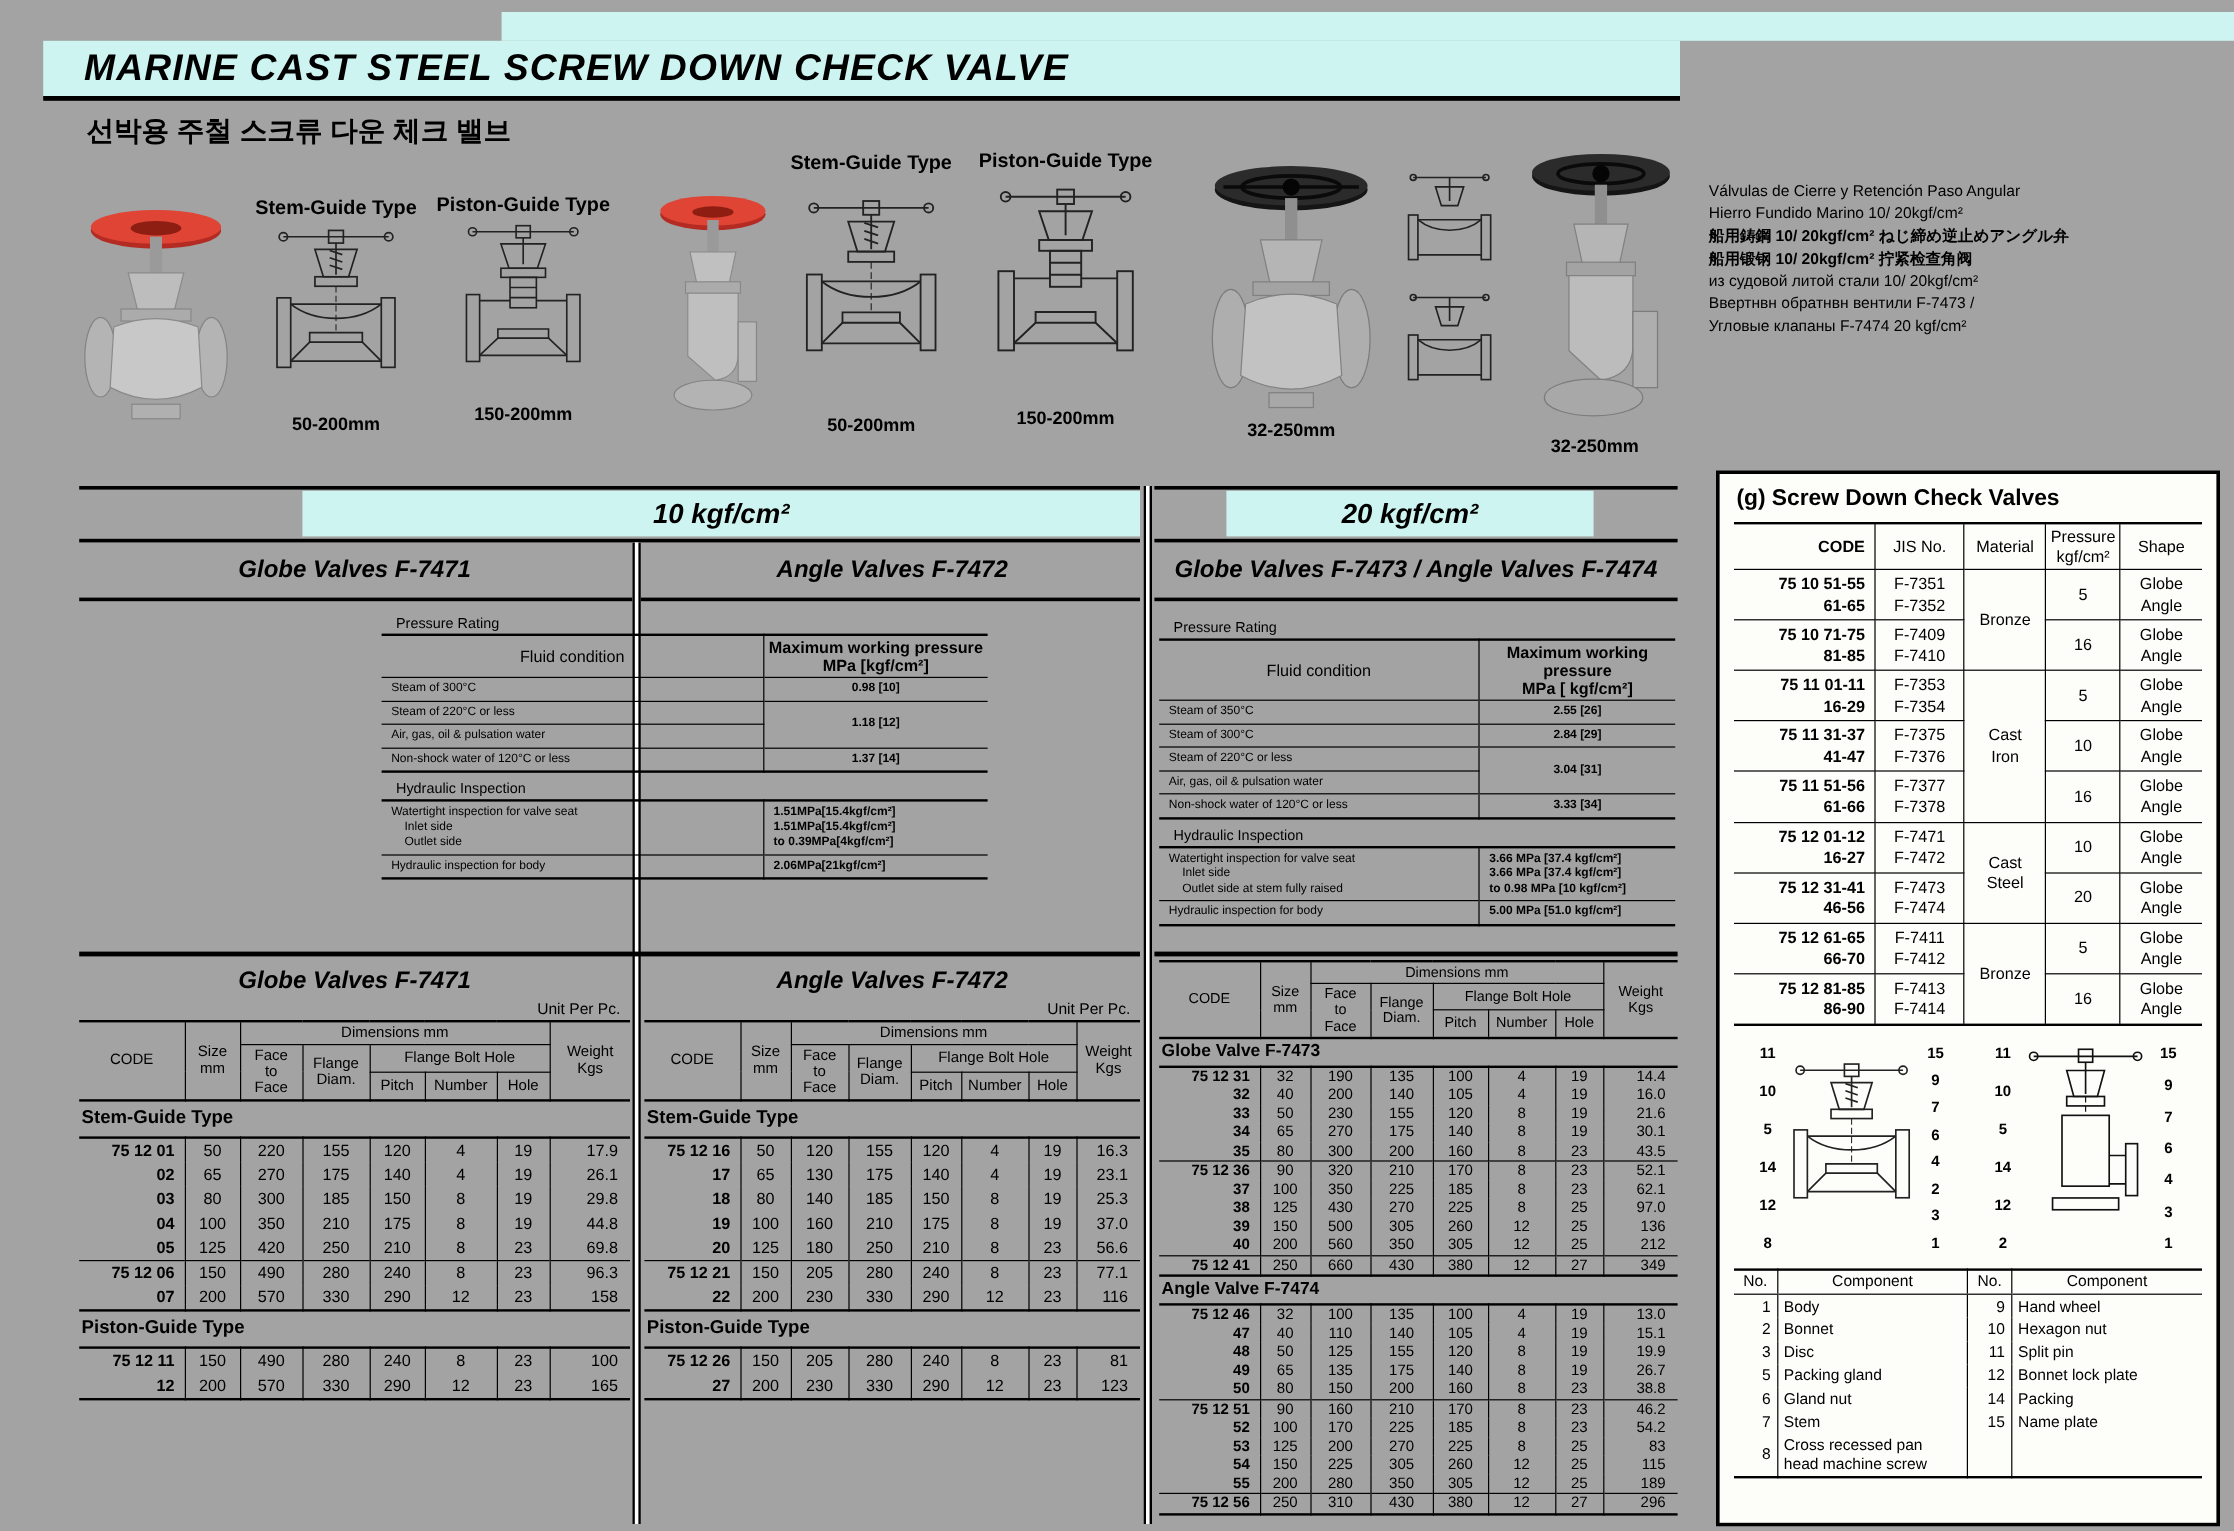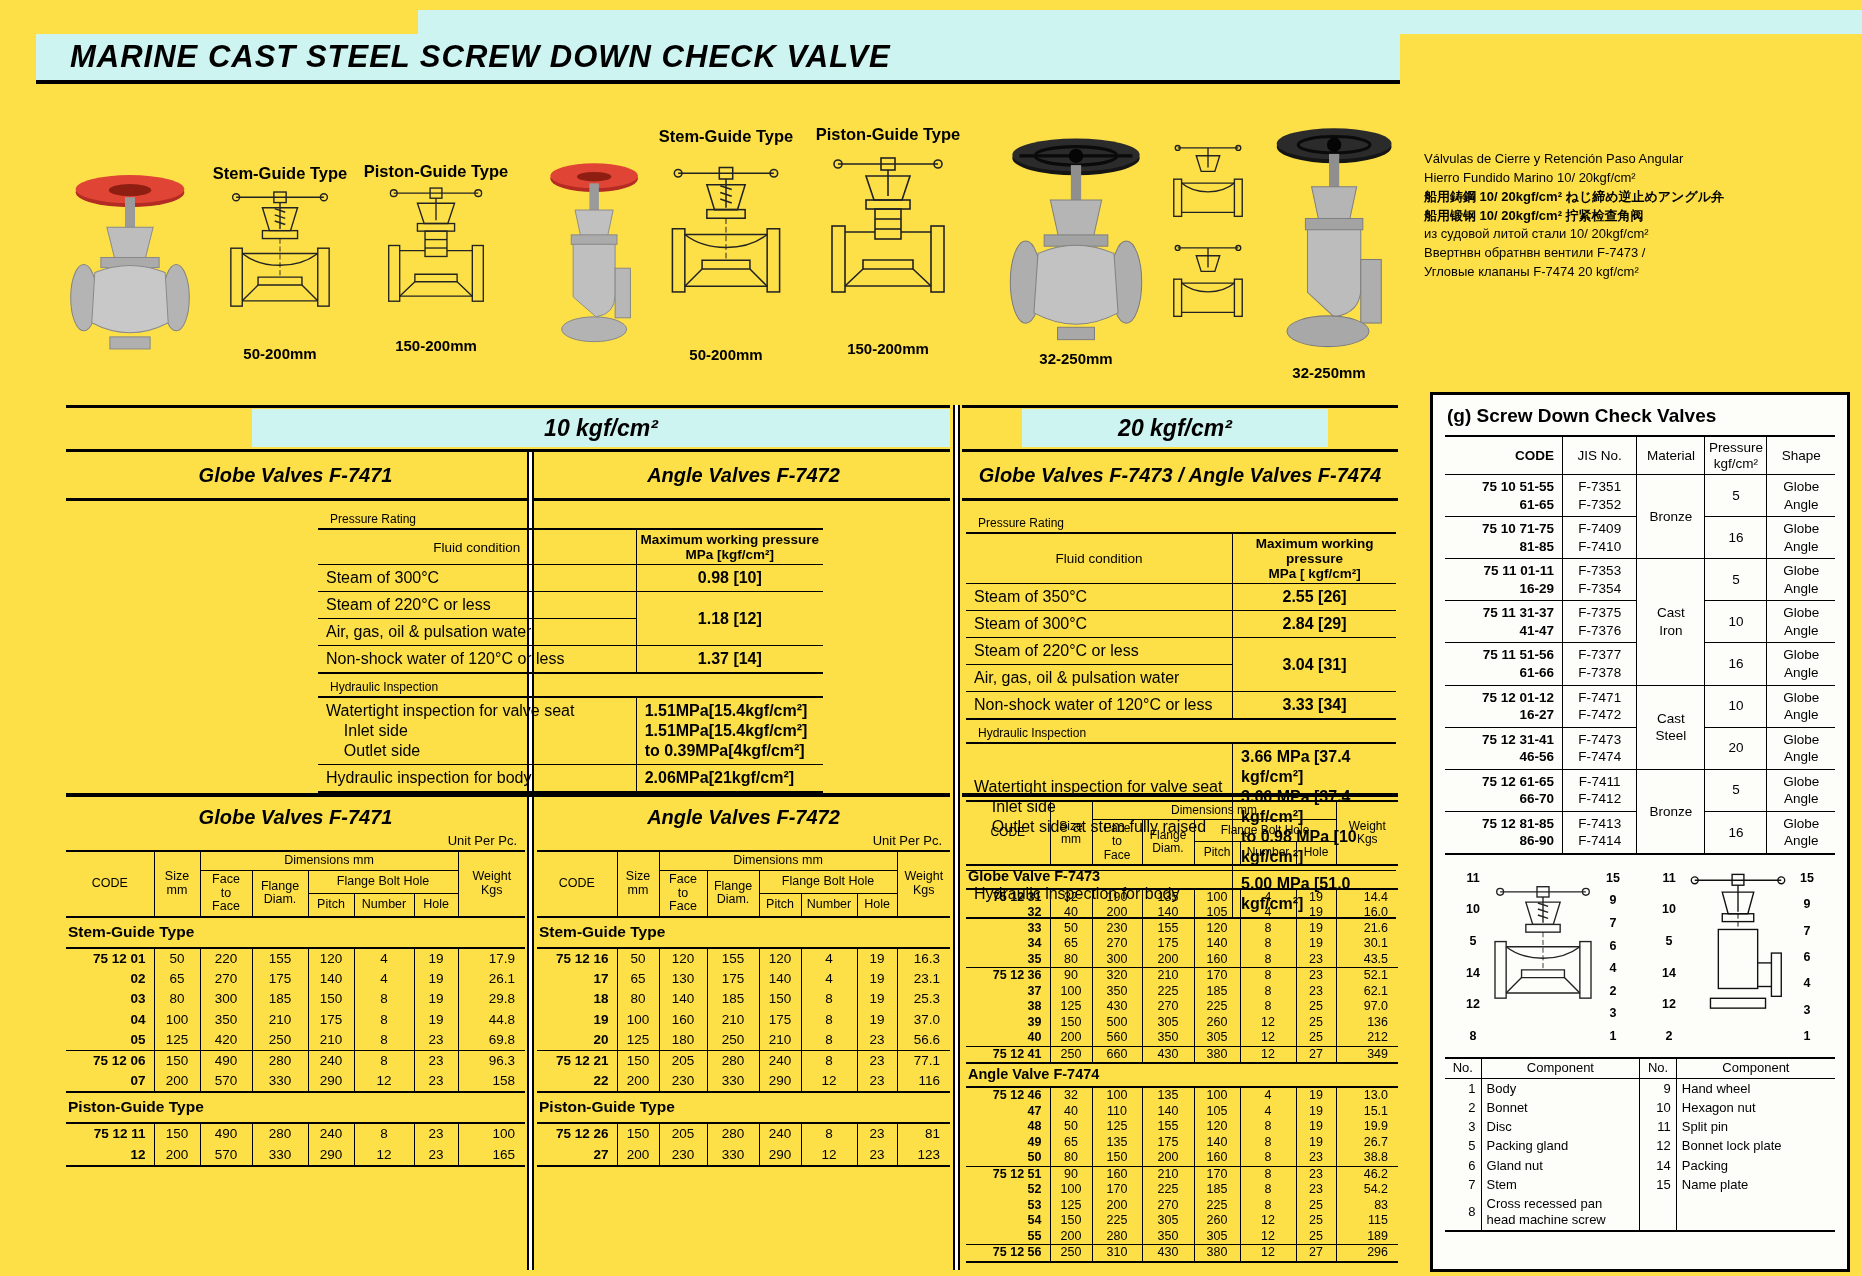"MARINE CAST STEEL SCREW DOWN" .page { background: #fde047 -> #a3a3a3 }
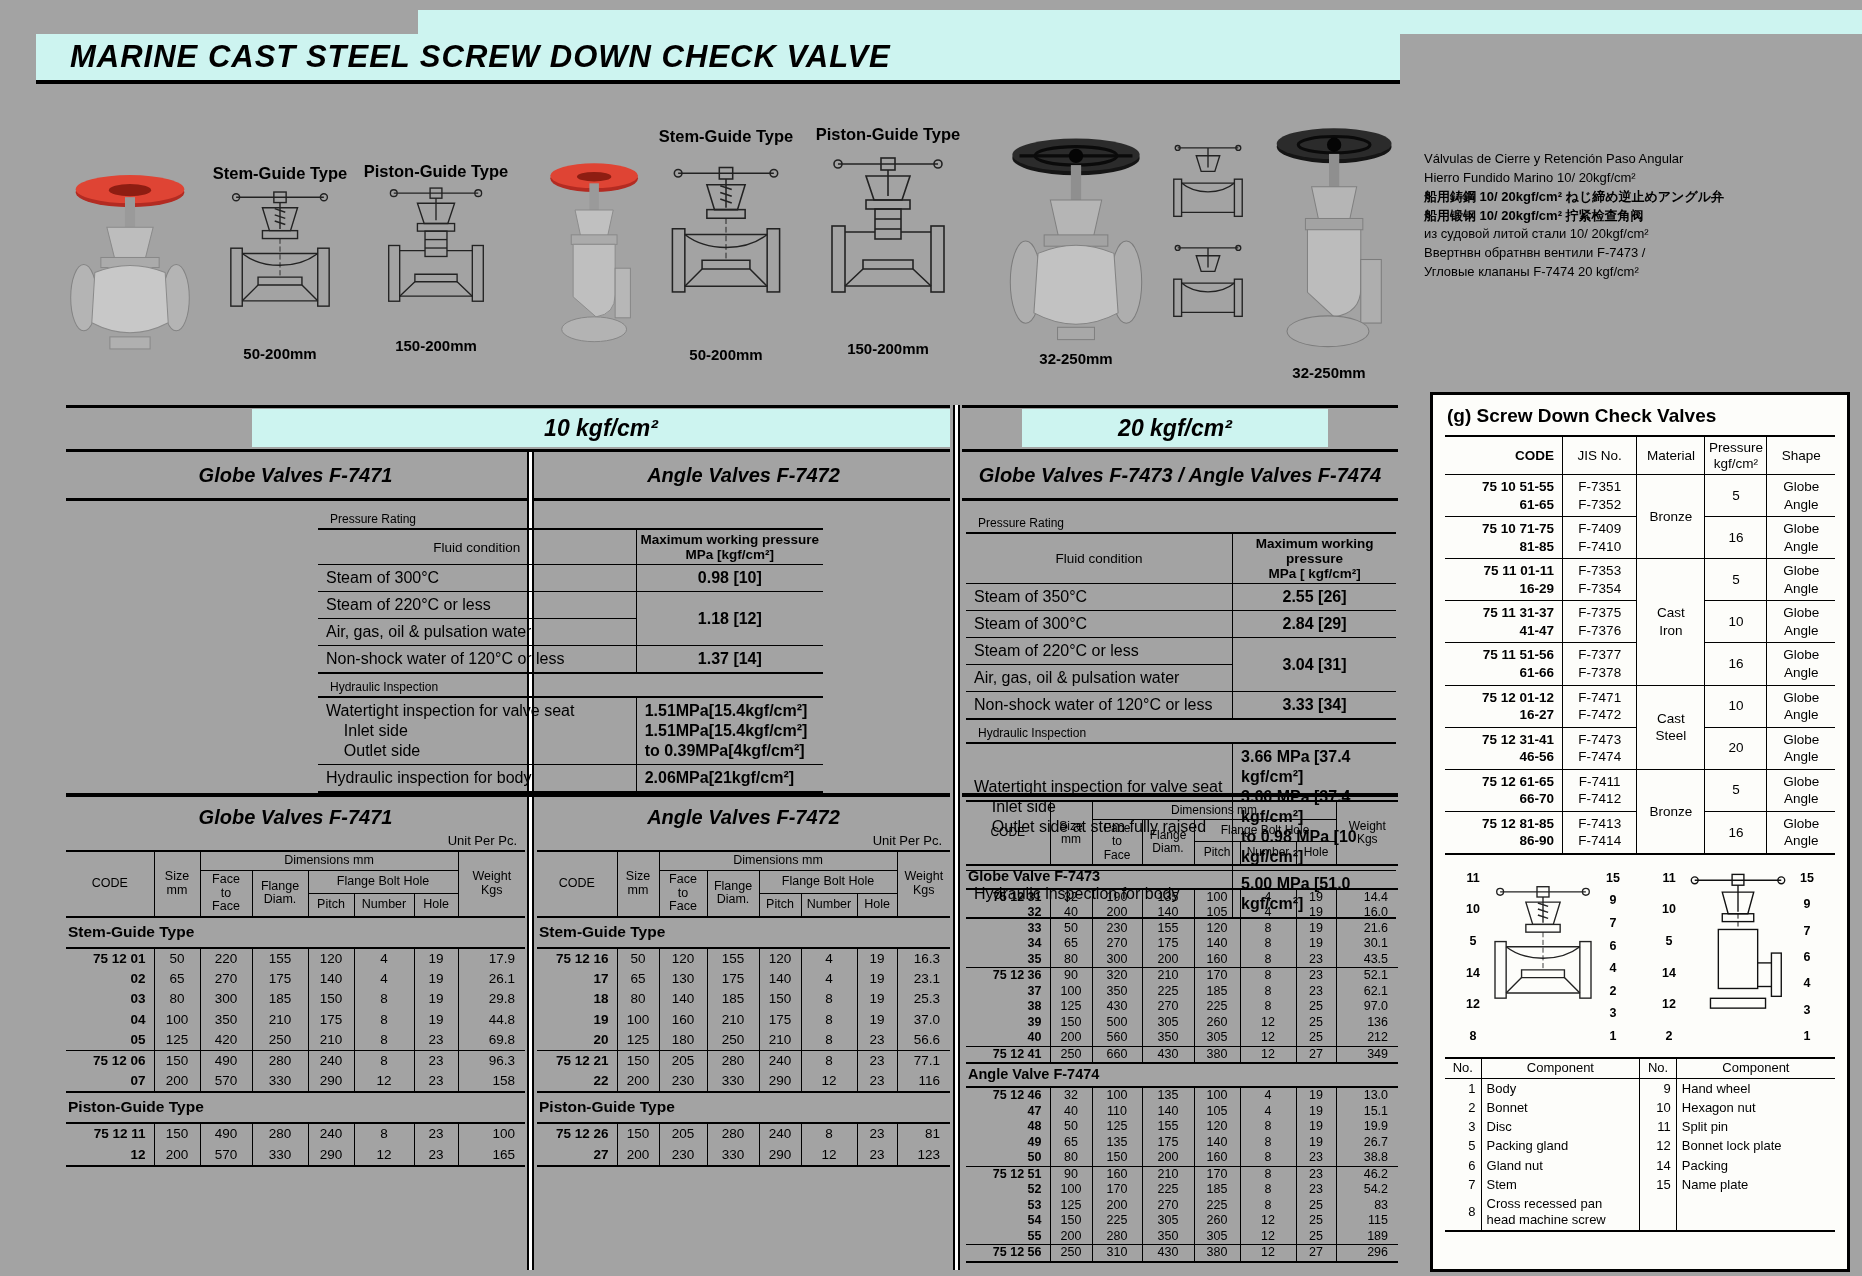"선박용 주철 스크류 다운 체크" div.subtitle { html: none -> <div>선박용 주철 스크류 다운 체크 밸브</div> }
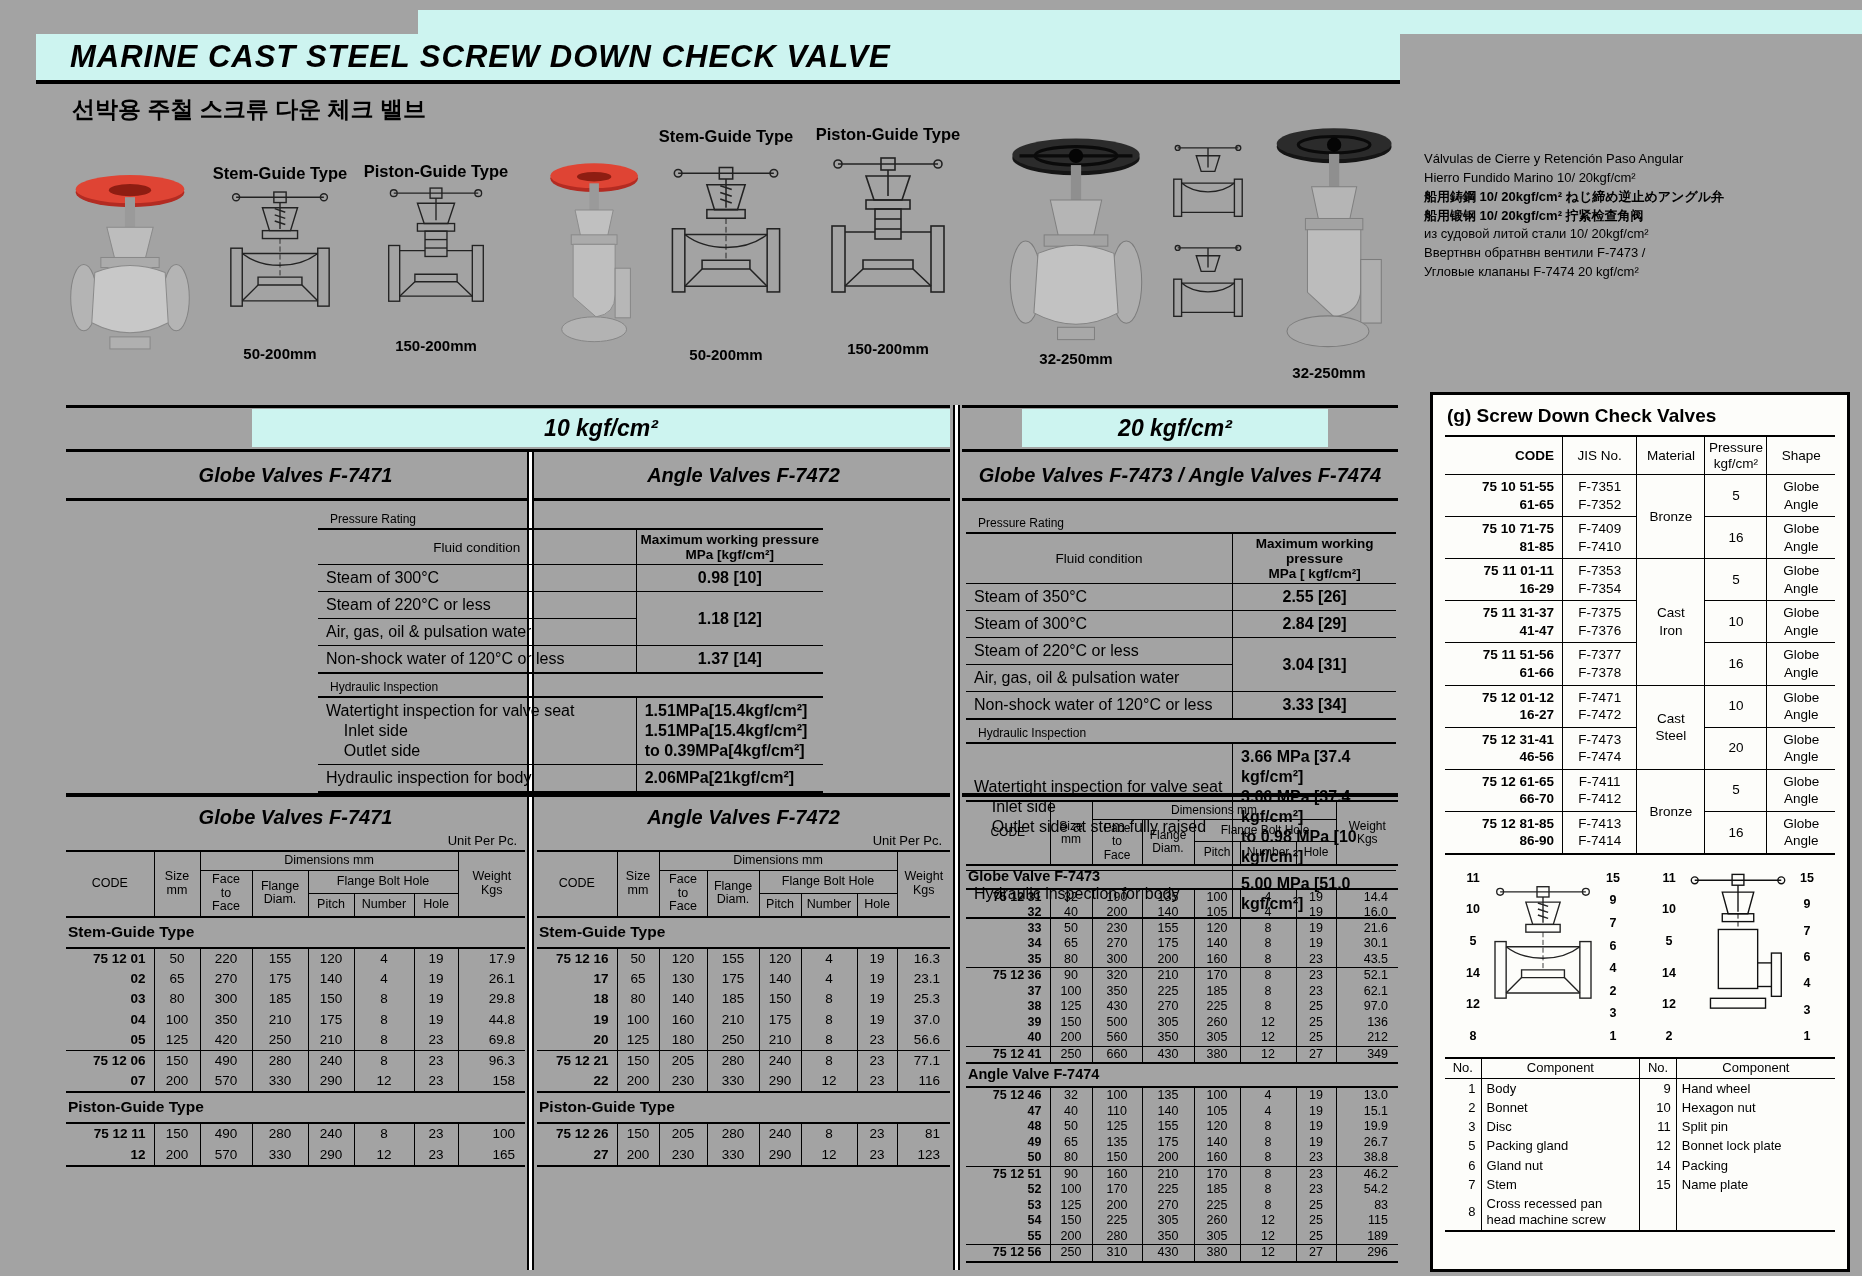"Steam of 300°C" .prt td { font-size: 16px -> 10px }
